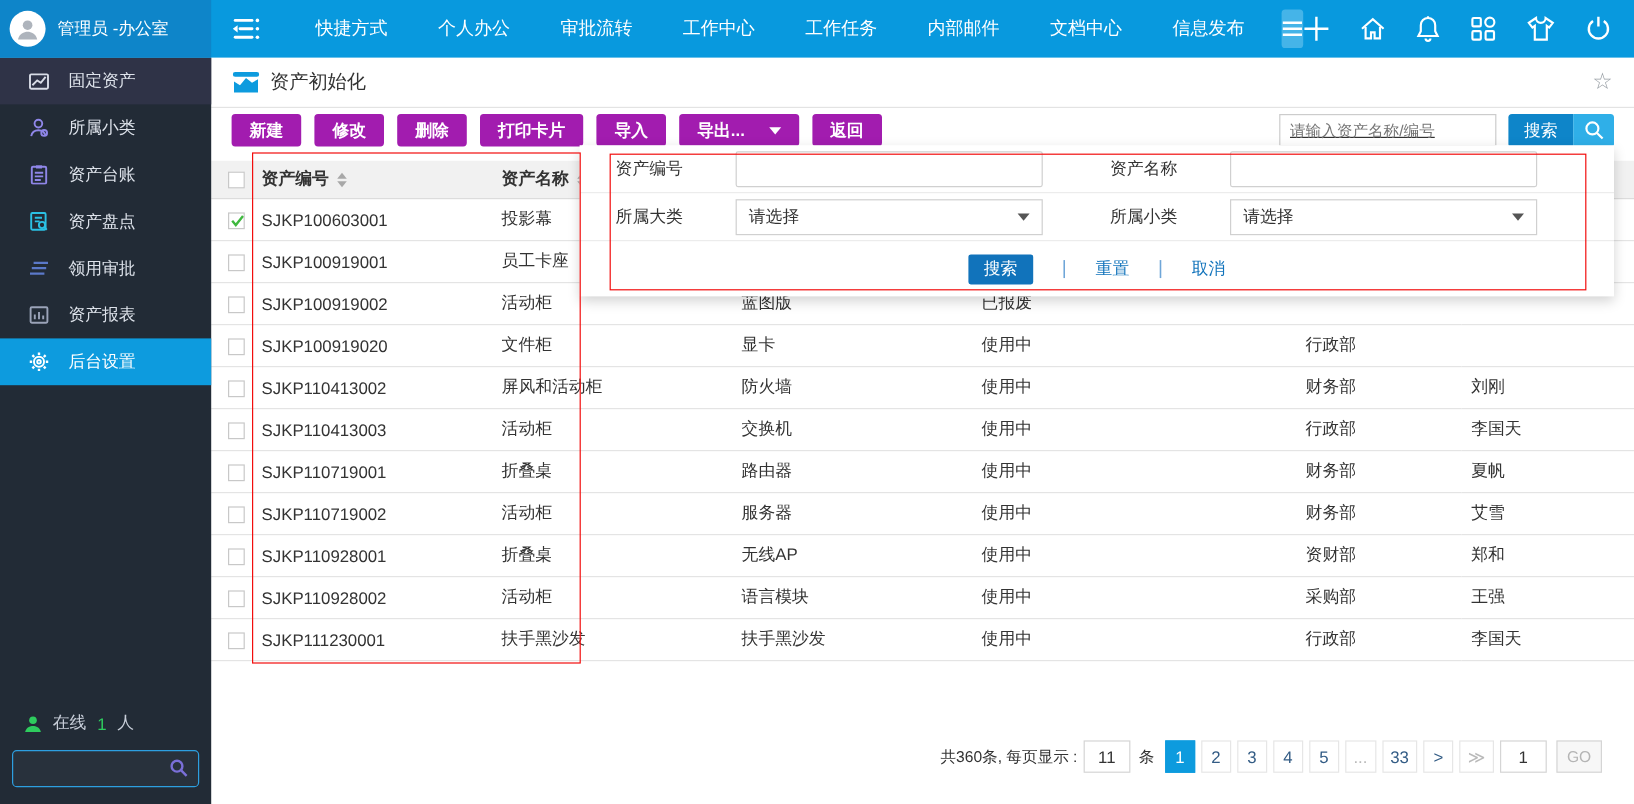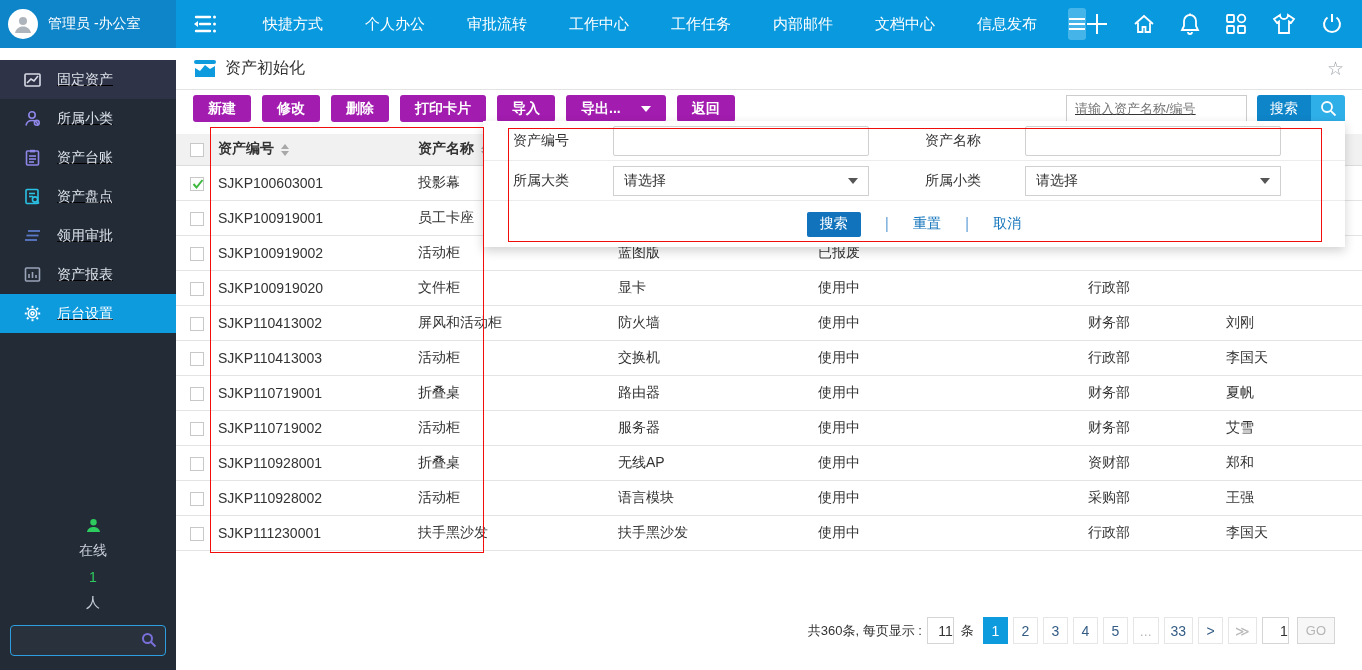"固定资产" .sidebar { text-decoration: underline -> none; top: 60px -> 48px }
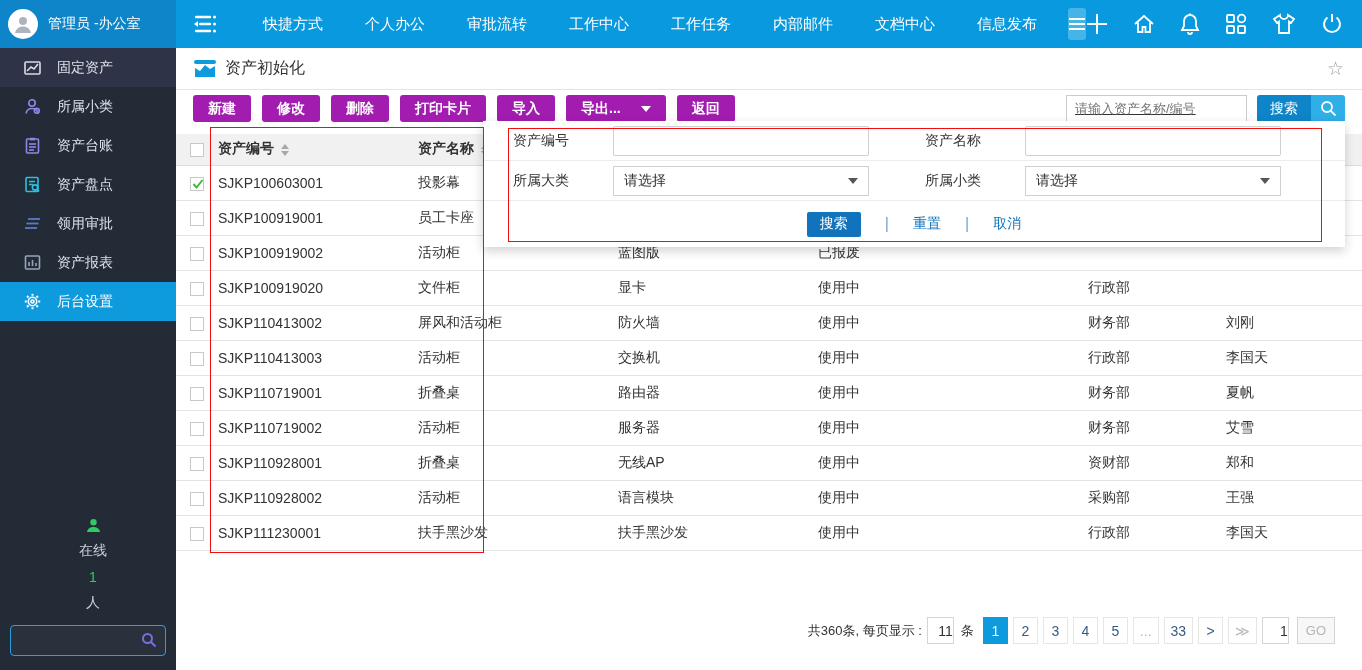"在线" .online { flex-direction: column -> none }
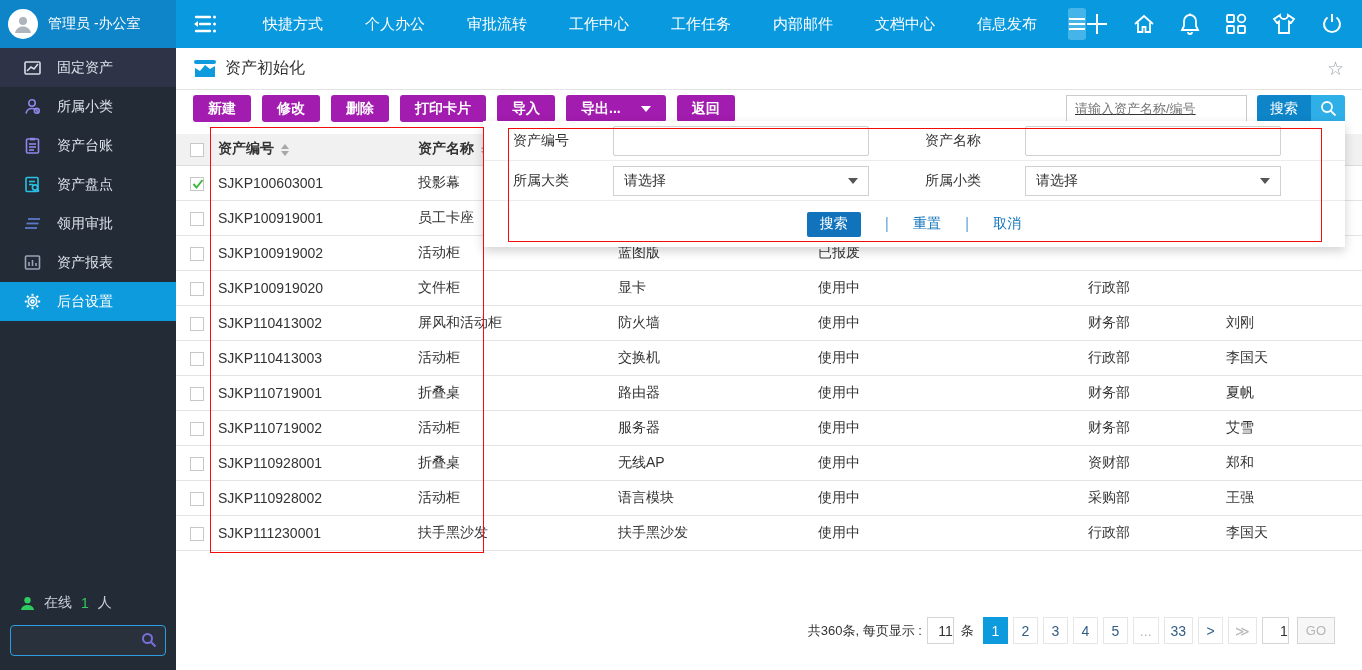"11" .pg-input { text-align: right -> center; width: 27px -> 39px }
